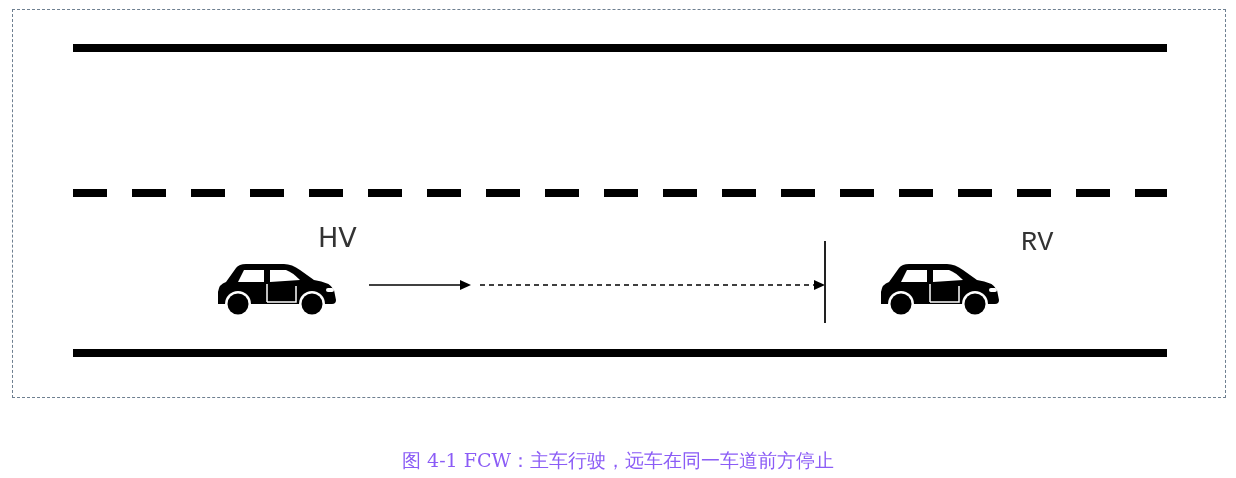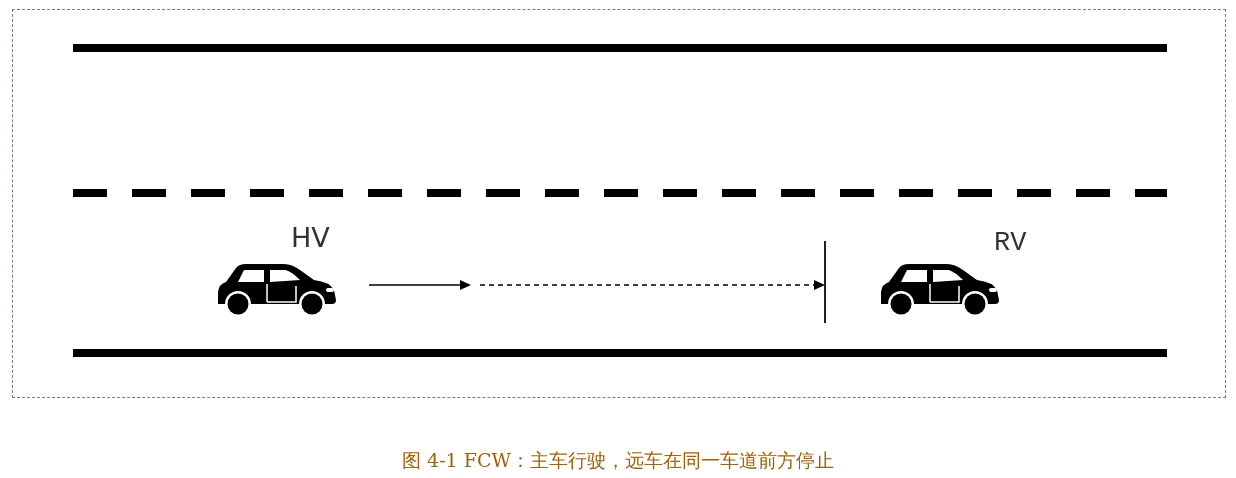"HV" .label { margin-left: none -> 27px }
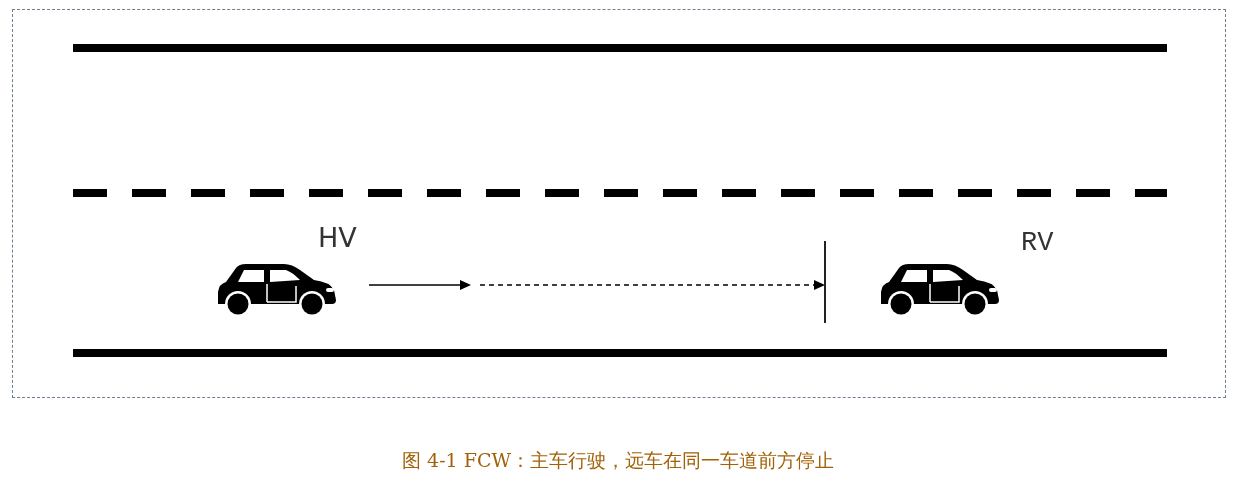"图 4-1 FCW：主车行驶，远车在同一车道前方停止" .caption { color: #a16207 -> #8b5cf6 }
